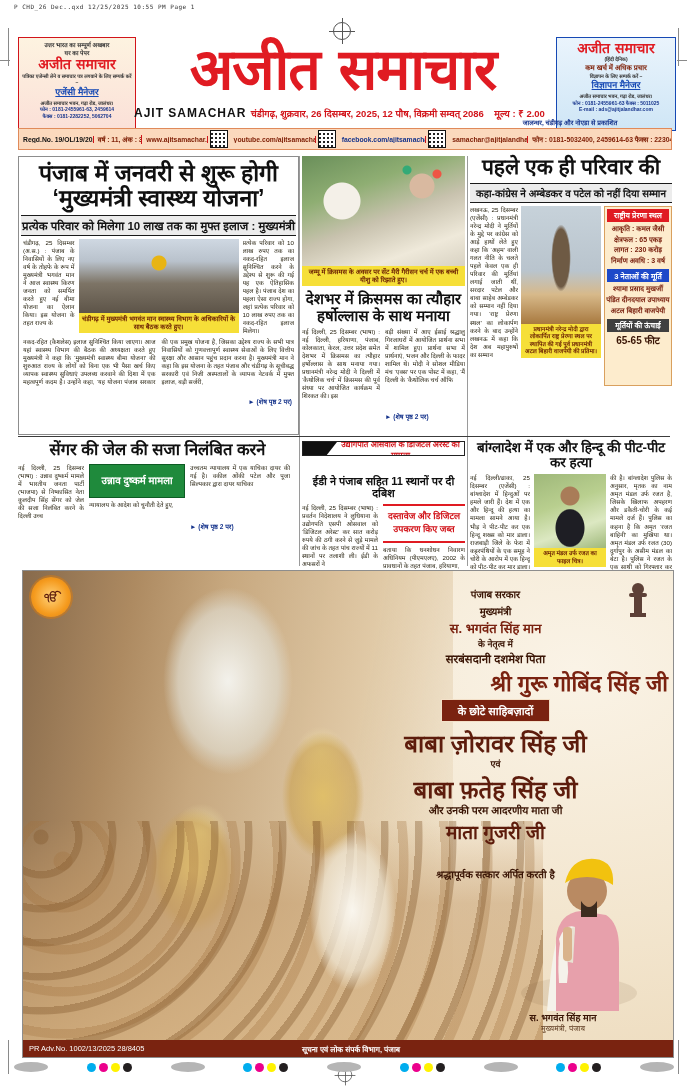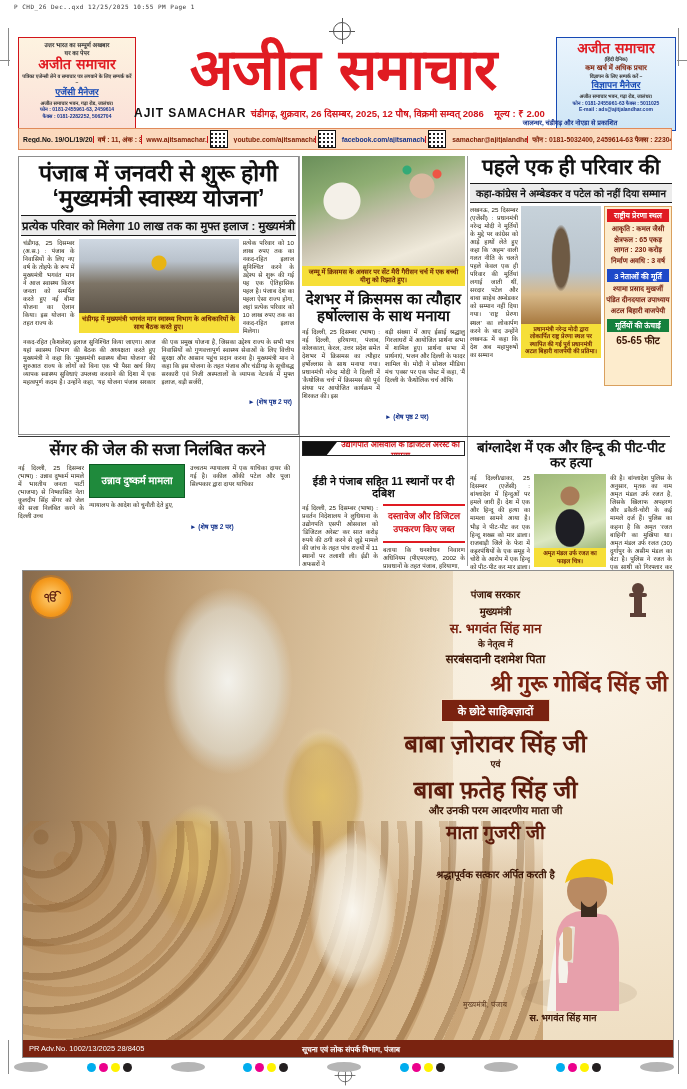"मूर्तियों की ऊंचाई" .statbox .hdr.mag { background: #15803d -> #404040 }
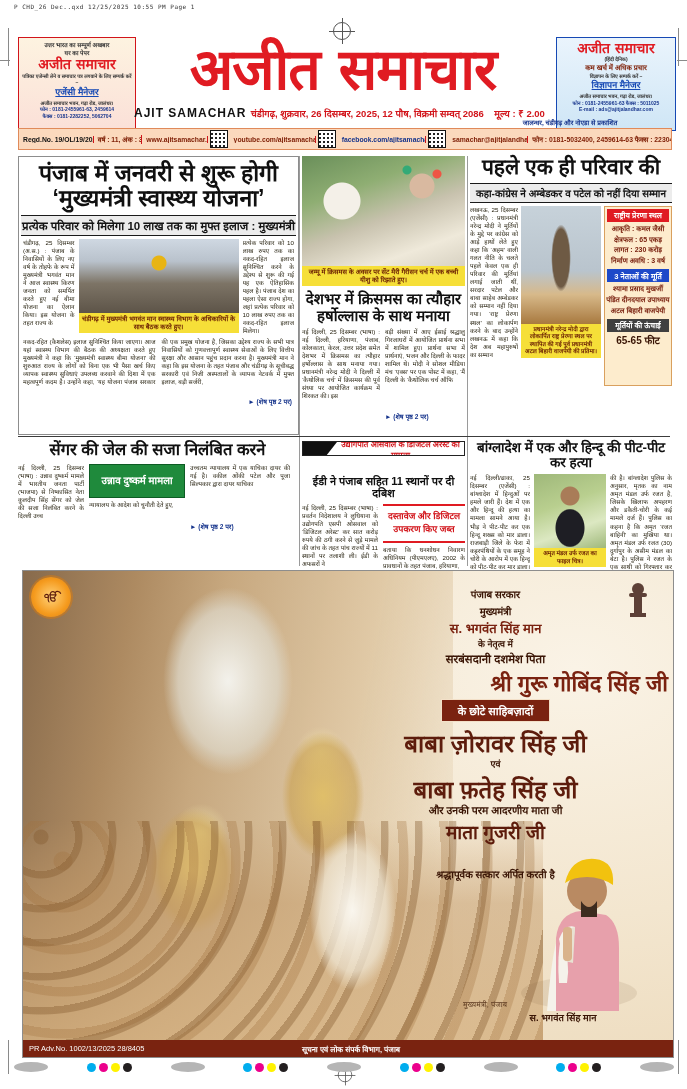"मुख्यमंत्री, पंजाब" div.abs { text-align: none -> center; top: 428px -> 452px }
